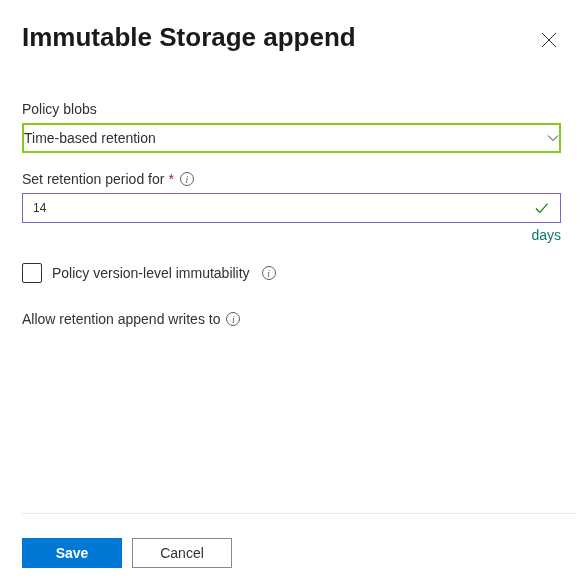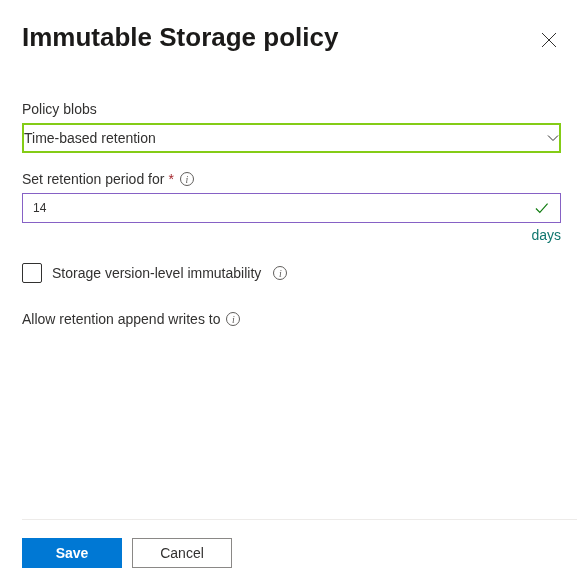"Immutable Storage policy" h1.title { text: policy -> append }
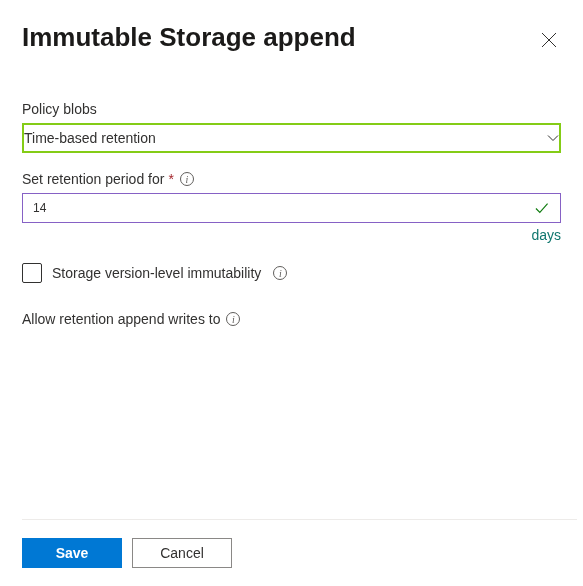"Storage version-level immutability" span { text: Storage -> Policy }
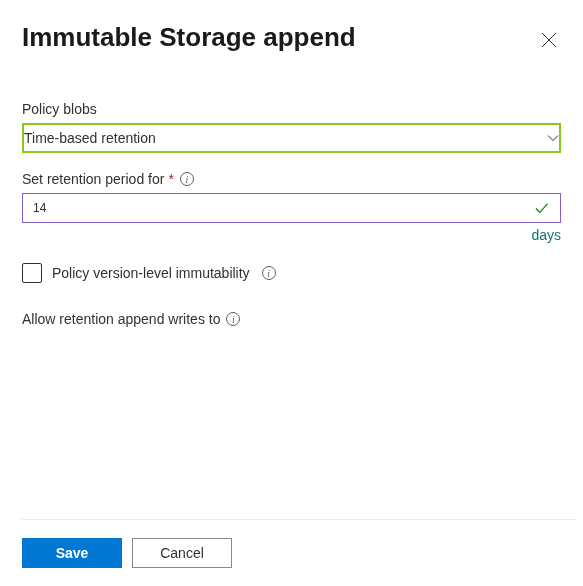"Save" .footer { padding-top: 18px -> 24px }
